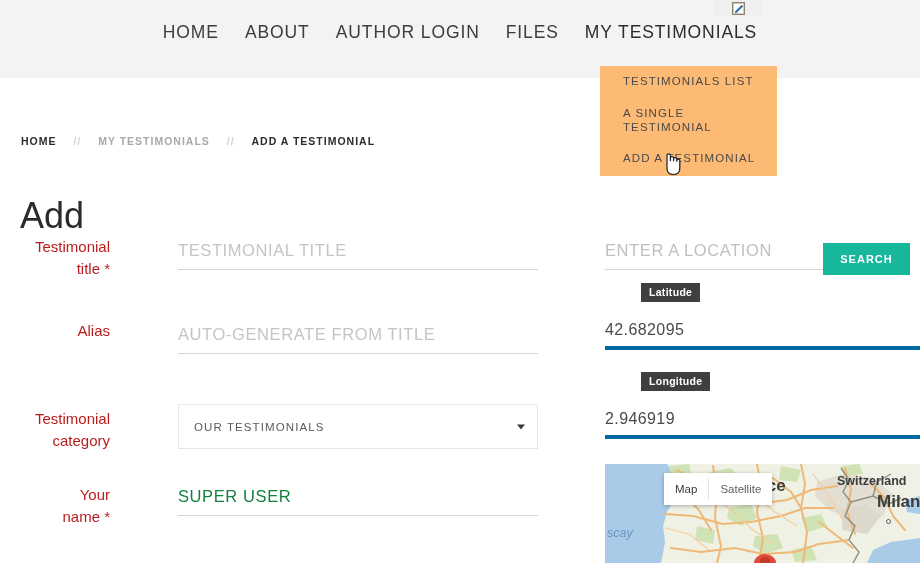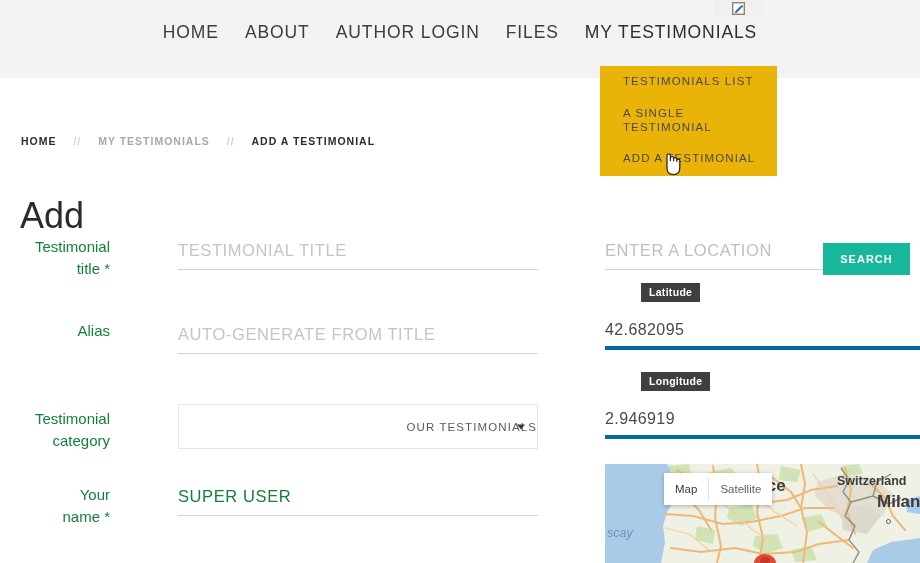"TESTIMONIALS LIST" .dropdown { background: #eab308 -> #fdba74 }
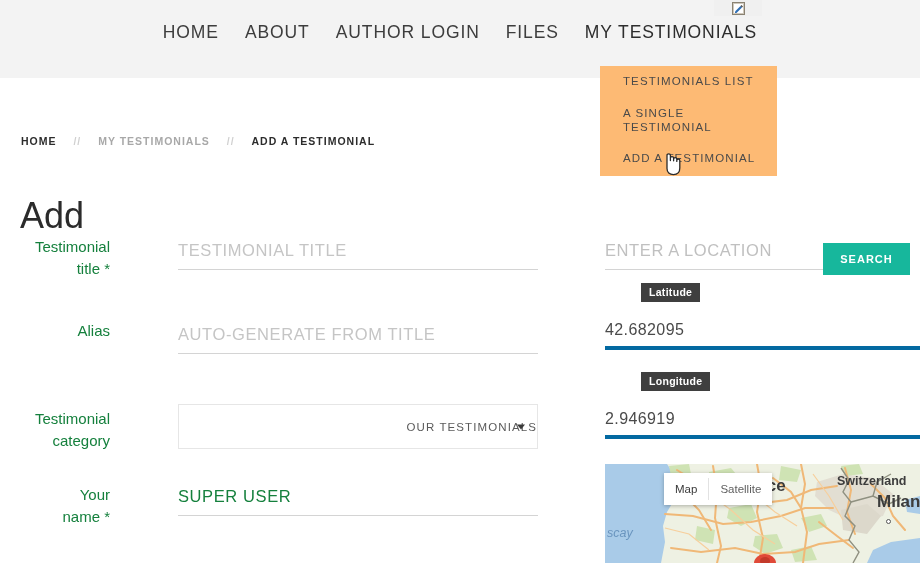"Testimonial" .field-label { color: #15803d -> #b91c1c }
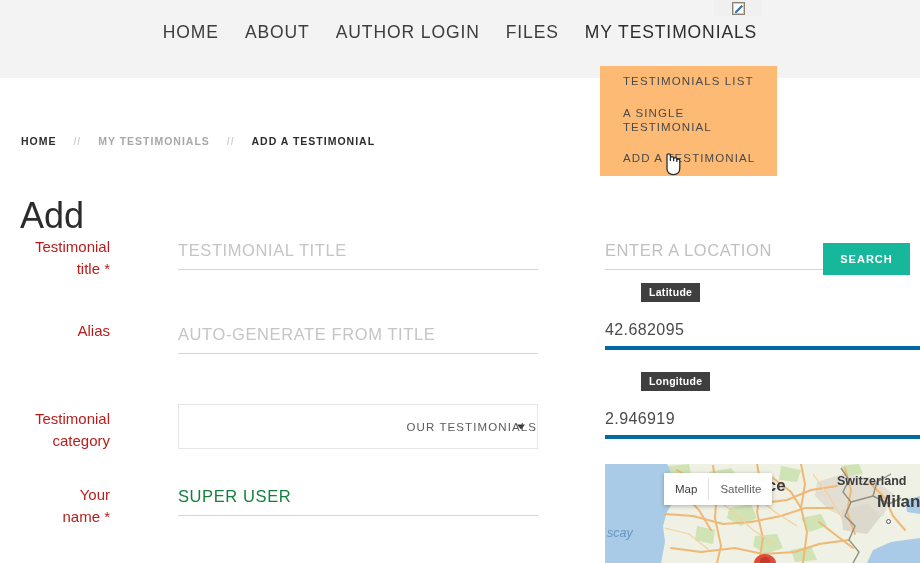"OUR TESTIMONIALS" .select-box { justify-content: flex-end -> none }
